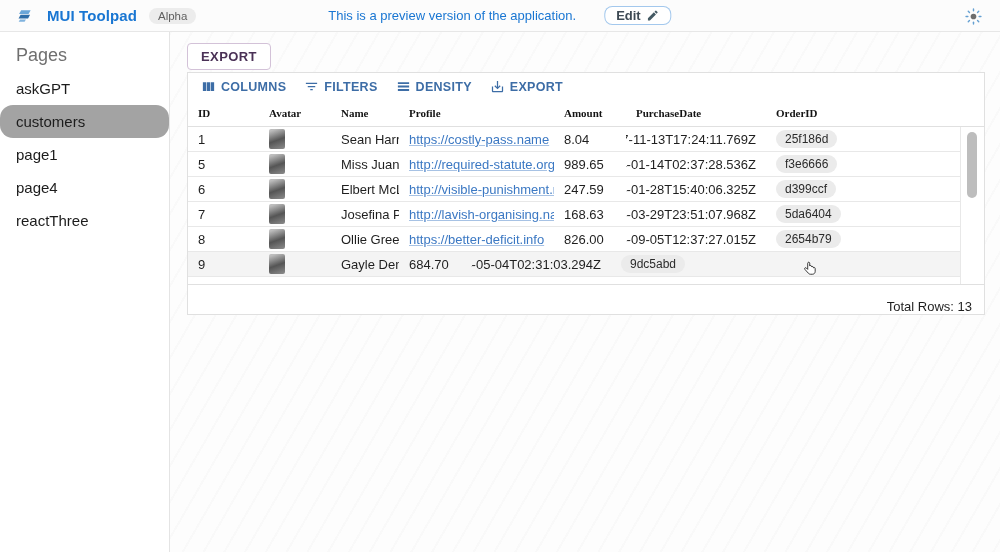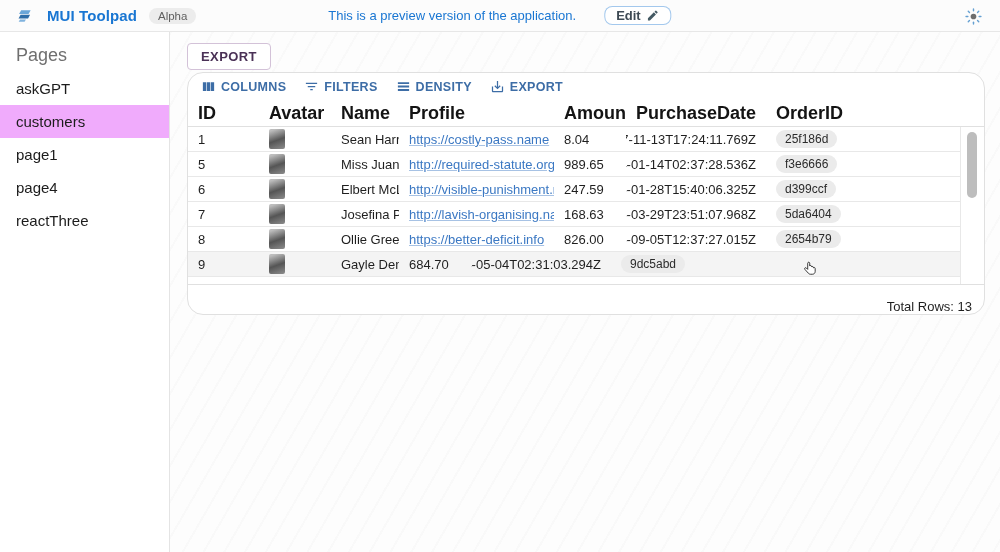"COLUMNS" .grid-card { border-radius: 16px -> 0 }
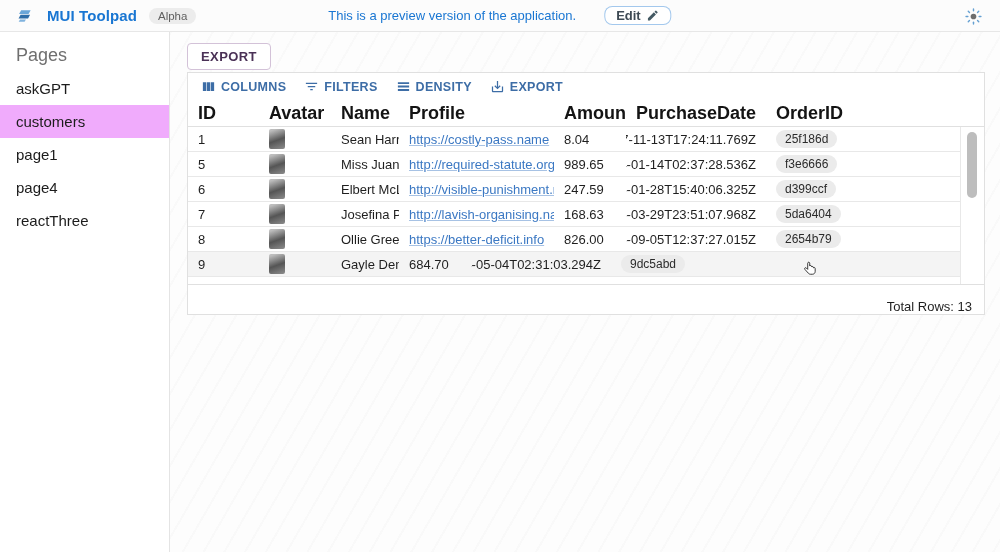"customers" .side-item.selected { background: #f0abfc -> #a3a3a3; border-radius: none -> 13px }
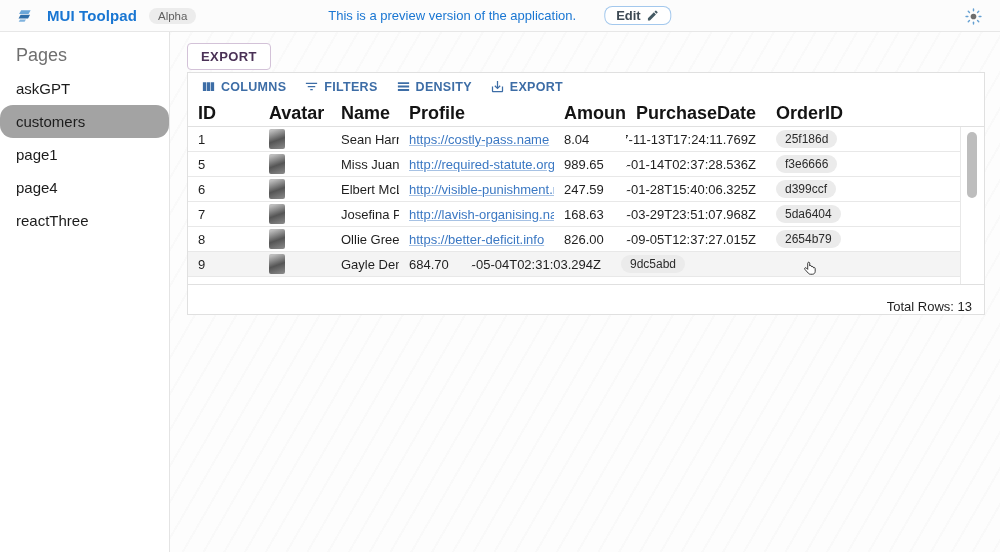"ID" .hcell { font-family: none -> Liberation Serif, serif; font-size: 18px -> 11px }
